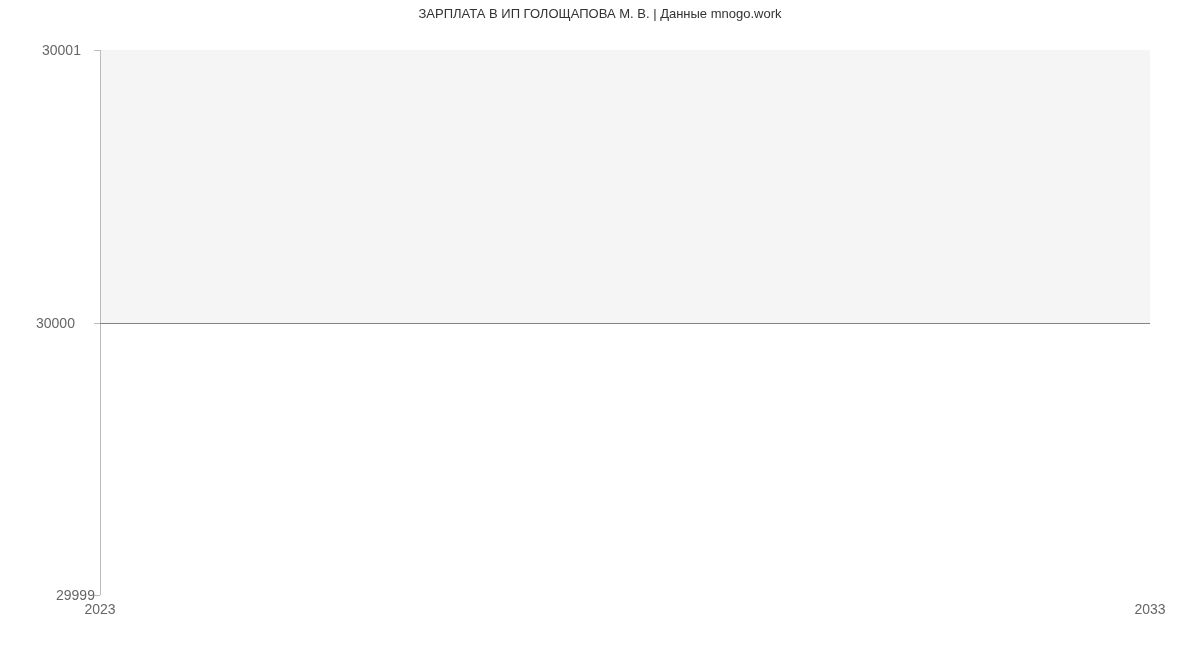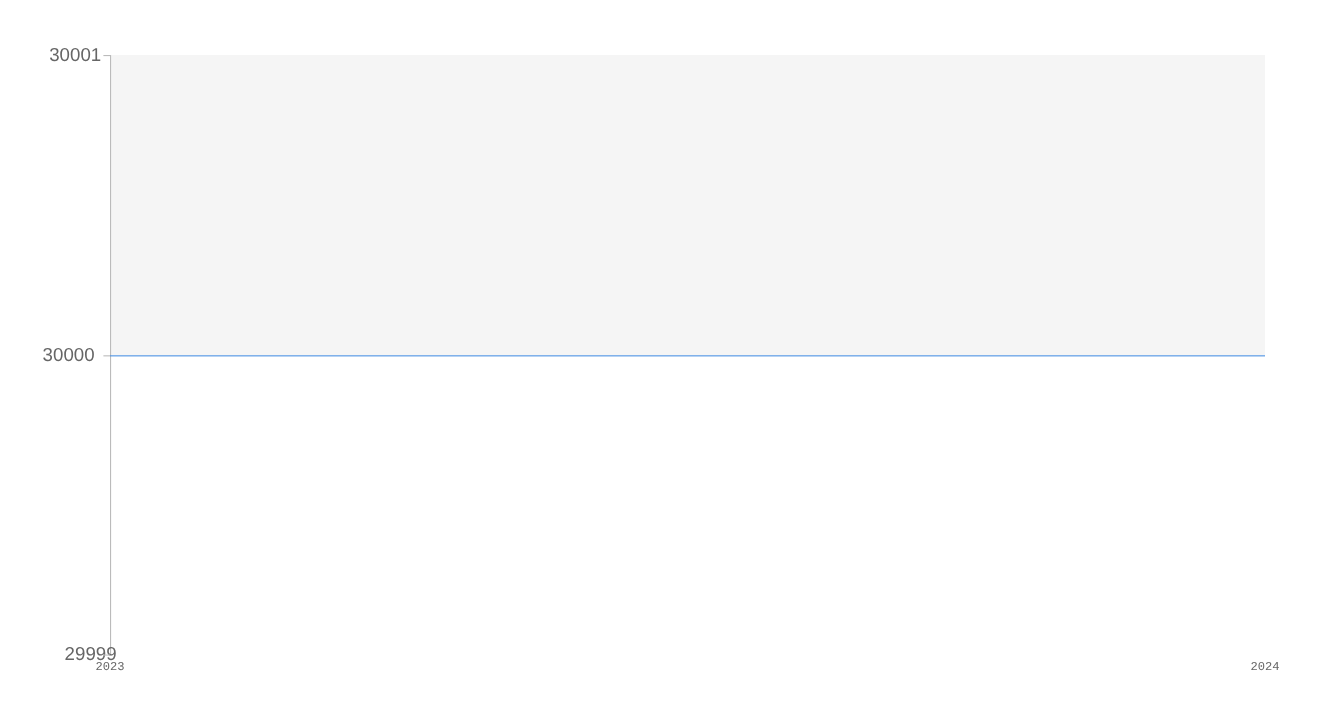"ЗАРПЛАТА В ИП ГОЛОЩАПОВА М." div.title { html: none -> <div>ЗАРПЛАТА В ИП ГОЛОЩАПОВА М. В. | Данные mnogo.work</div> }
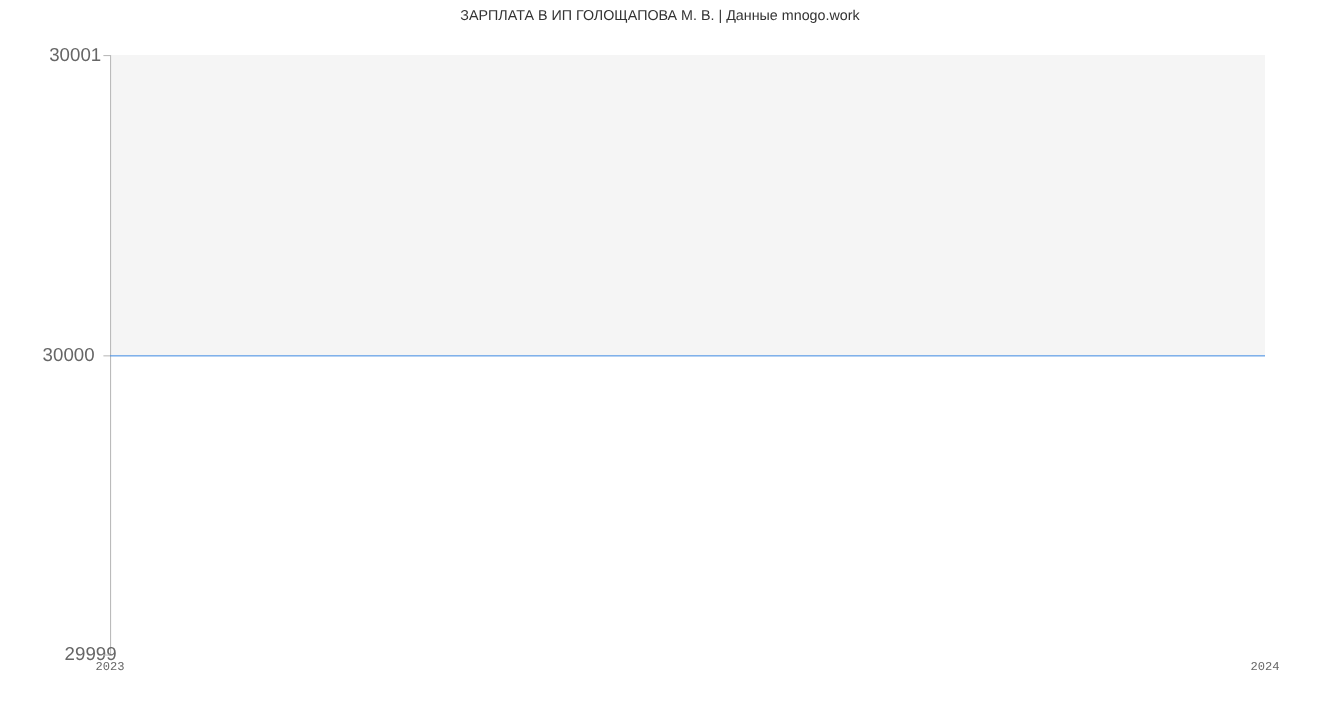"30001" .y-tick-label { font-size: 17px -> 14px; text-align: right -> none }
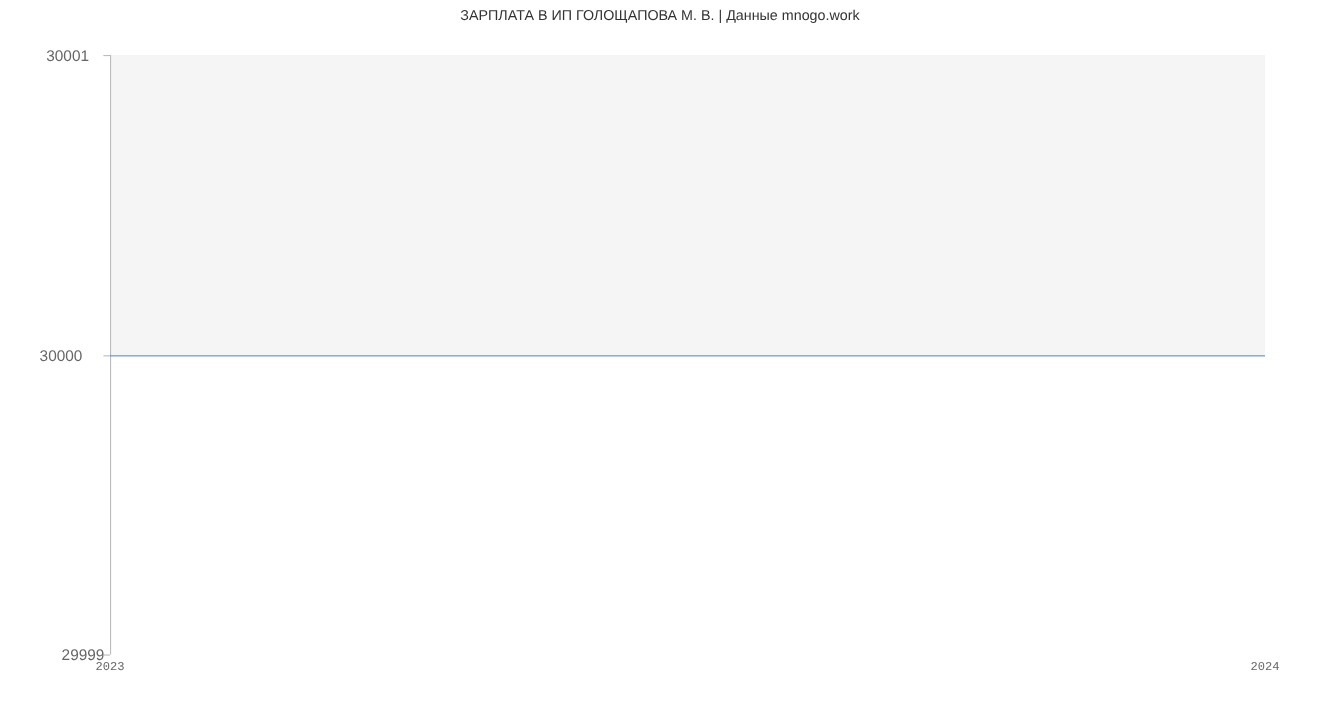"2023" .x-tick-label { font-family: Liberation Mono, monospace -> none; font-size: 11px -> 14px }
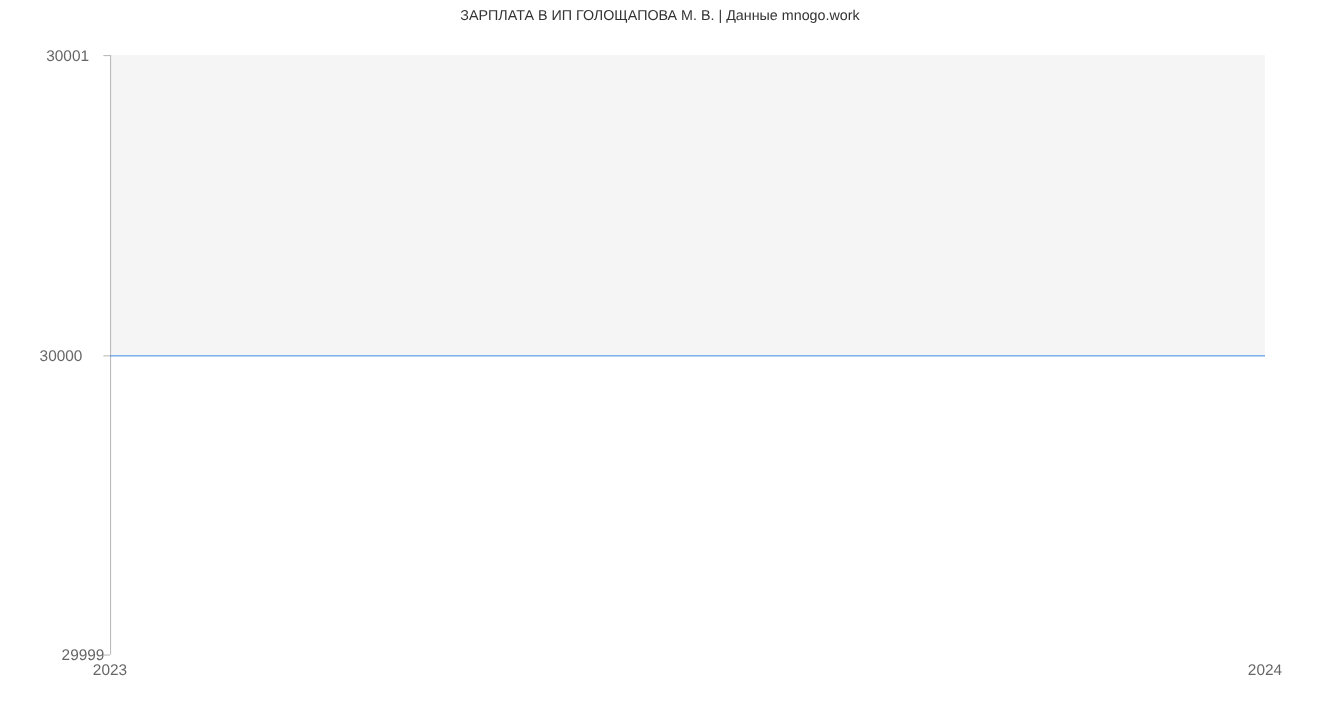"2024" div.x-tick-label { text: 2024 -> 2033 }
